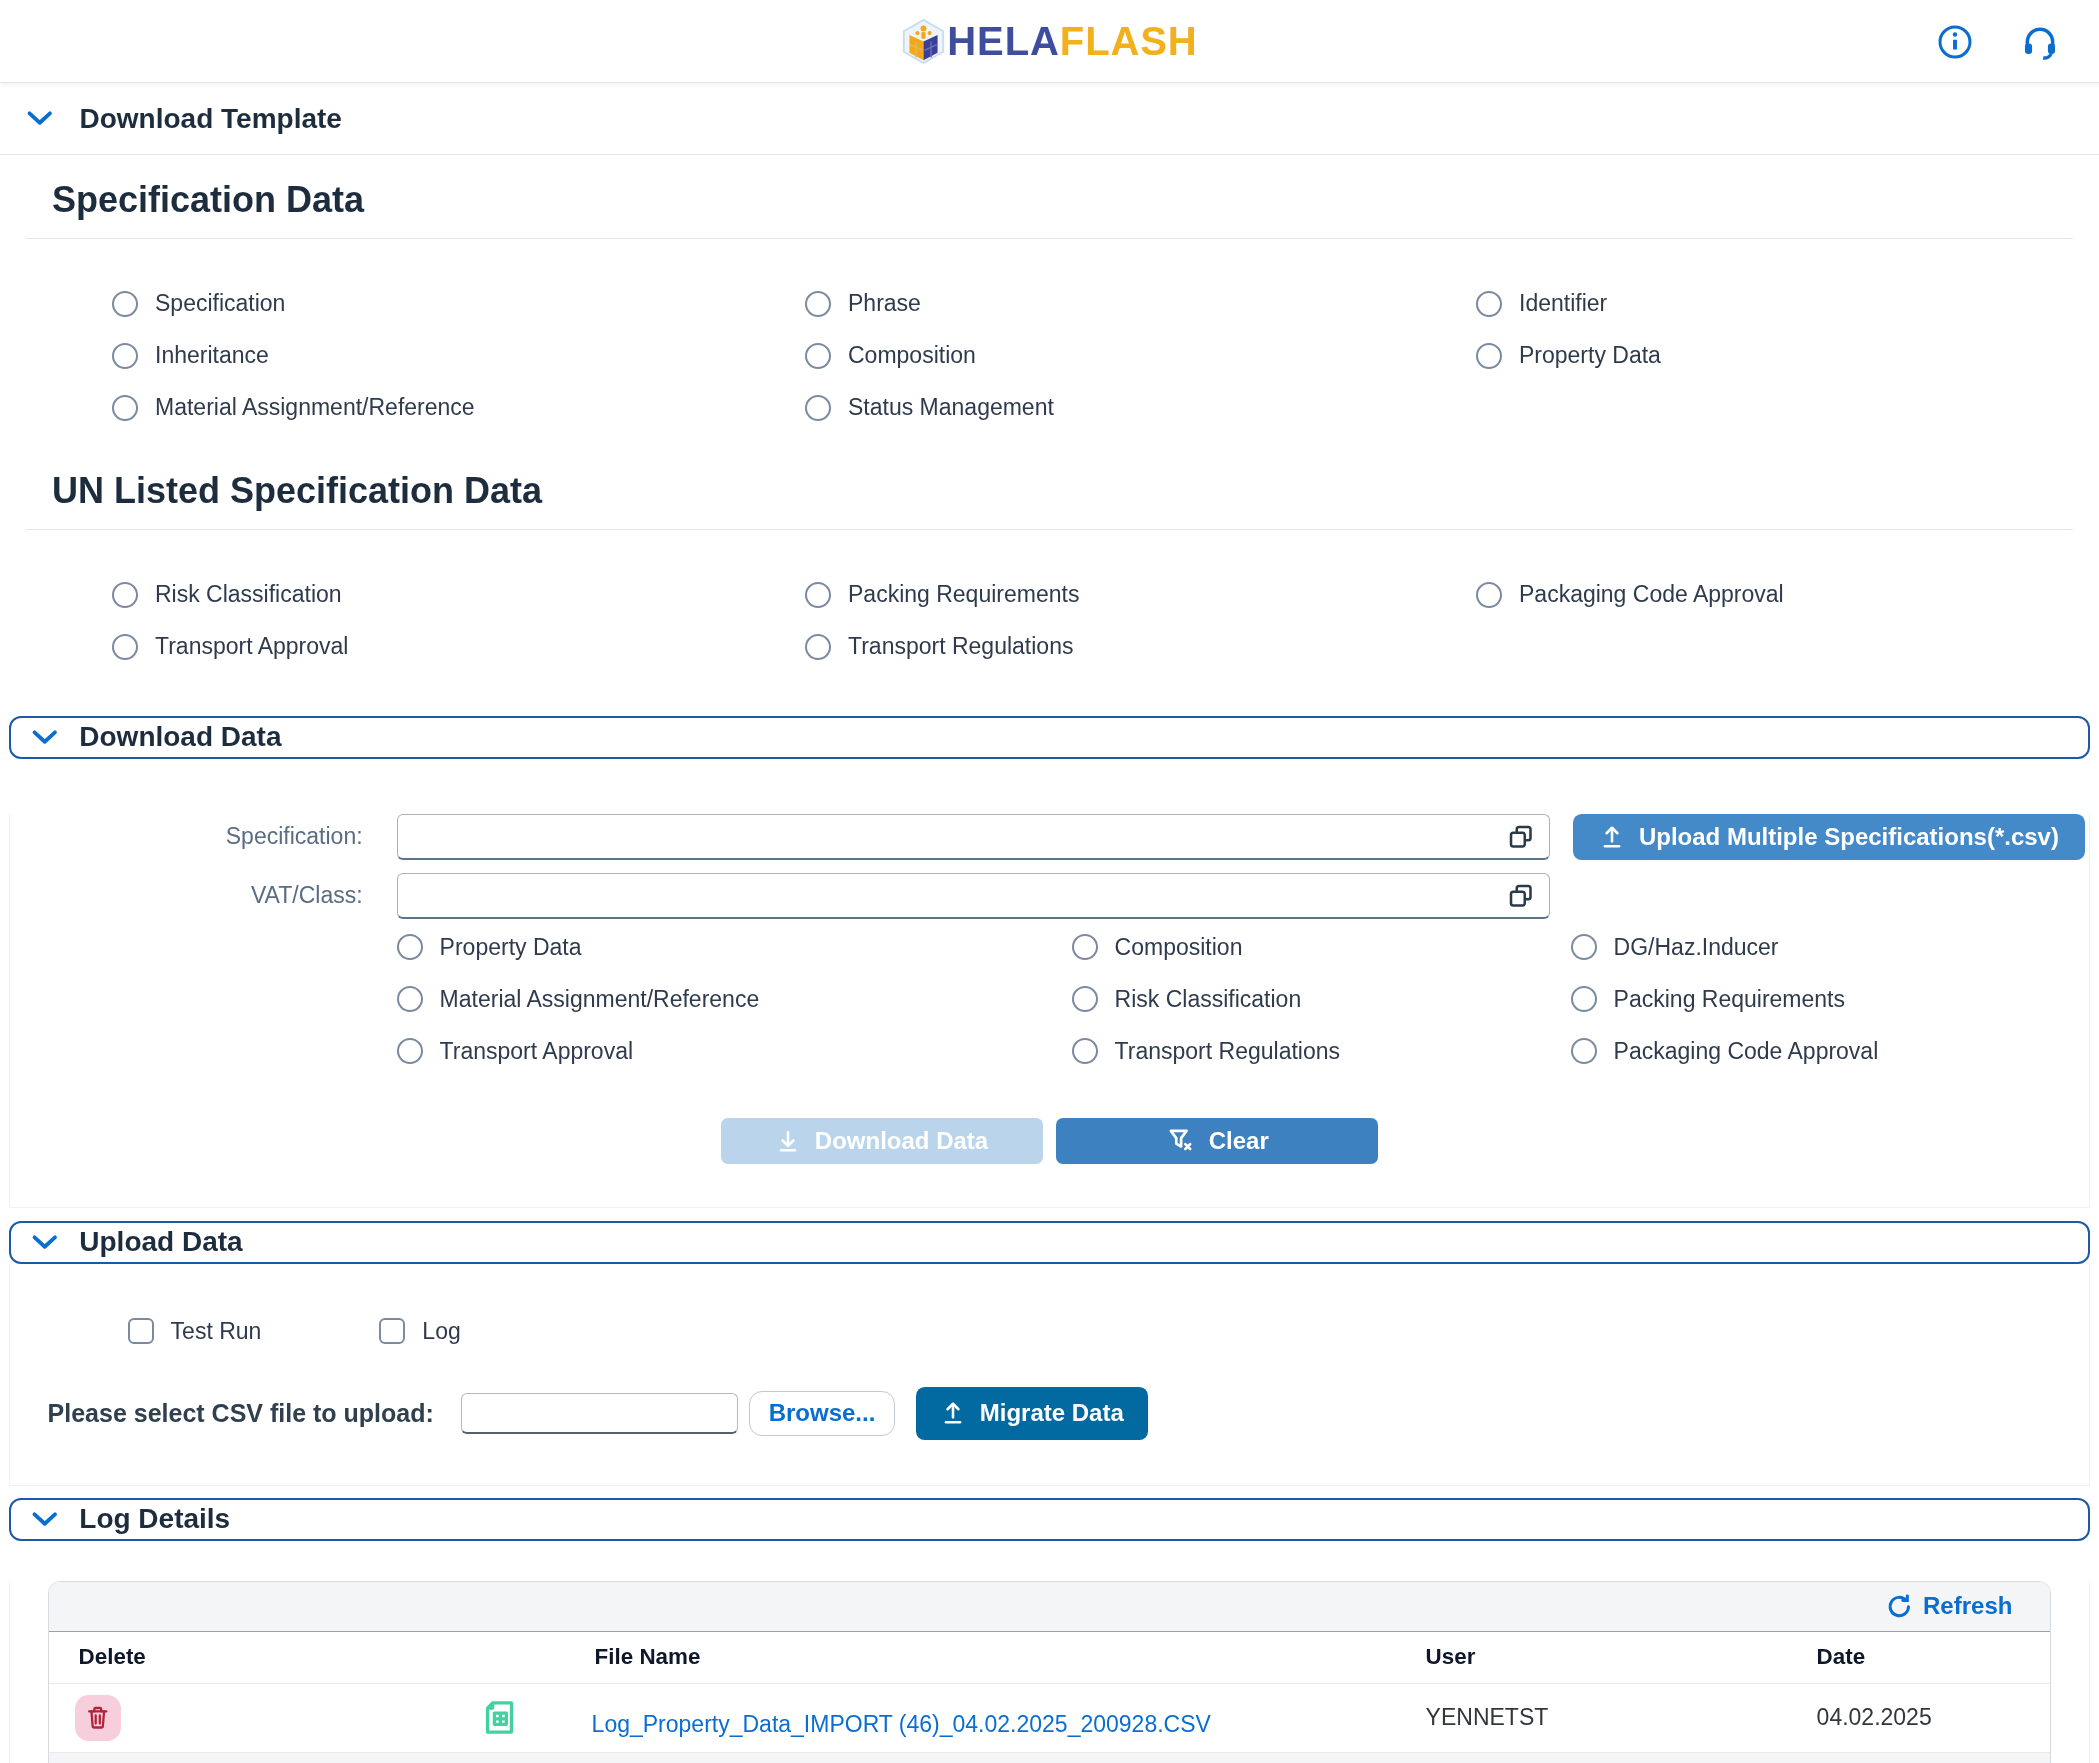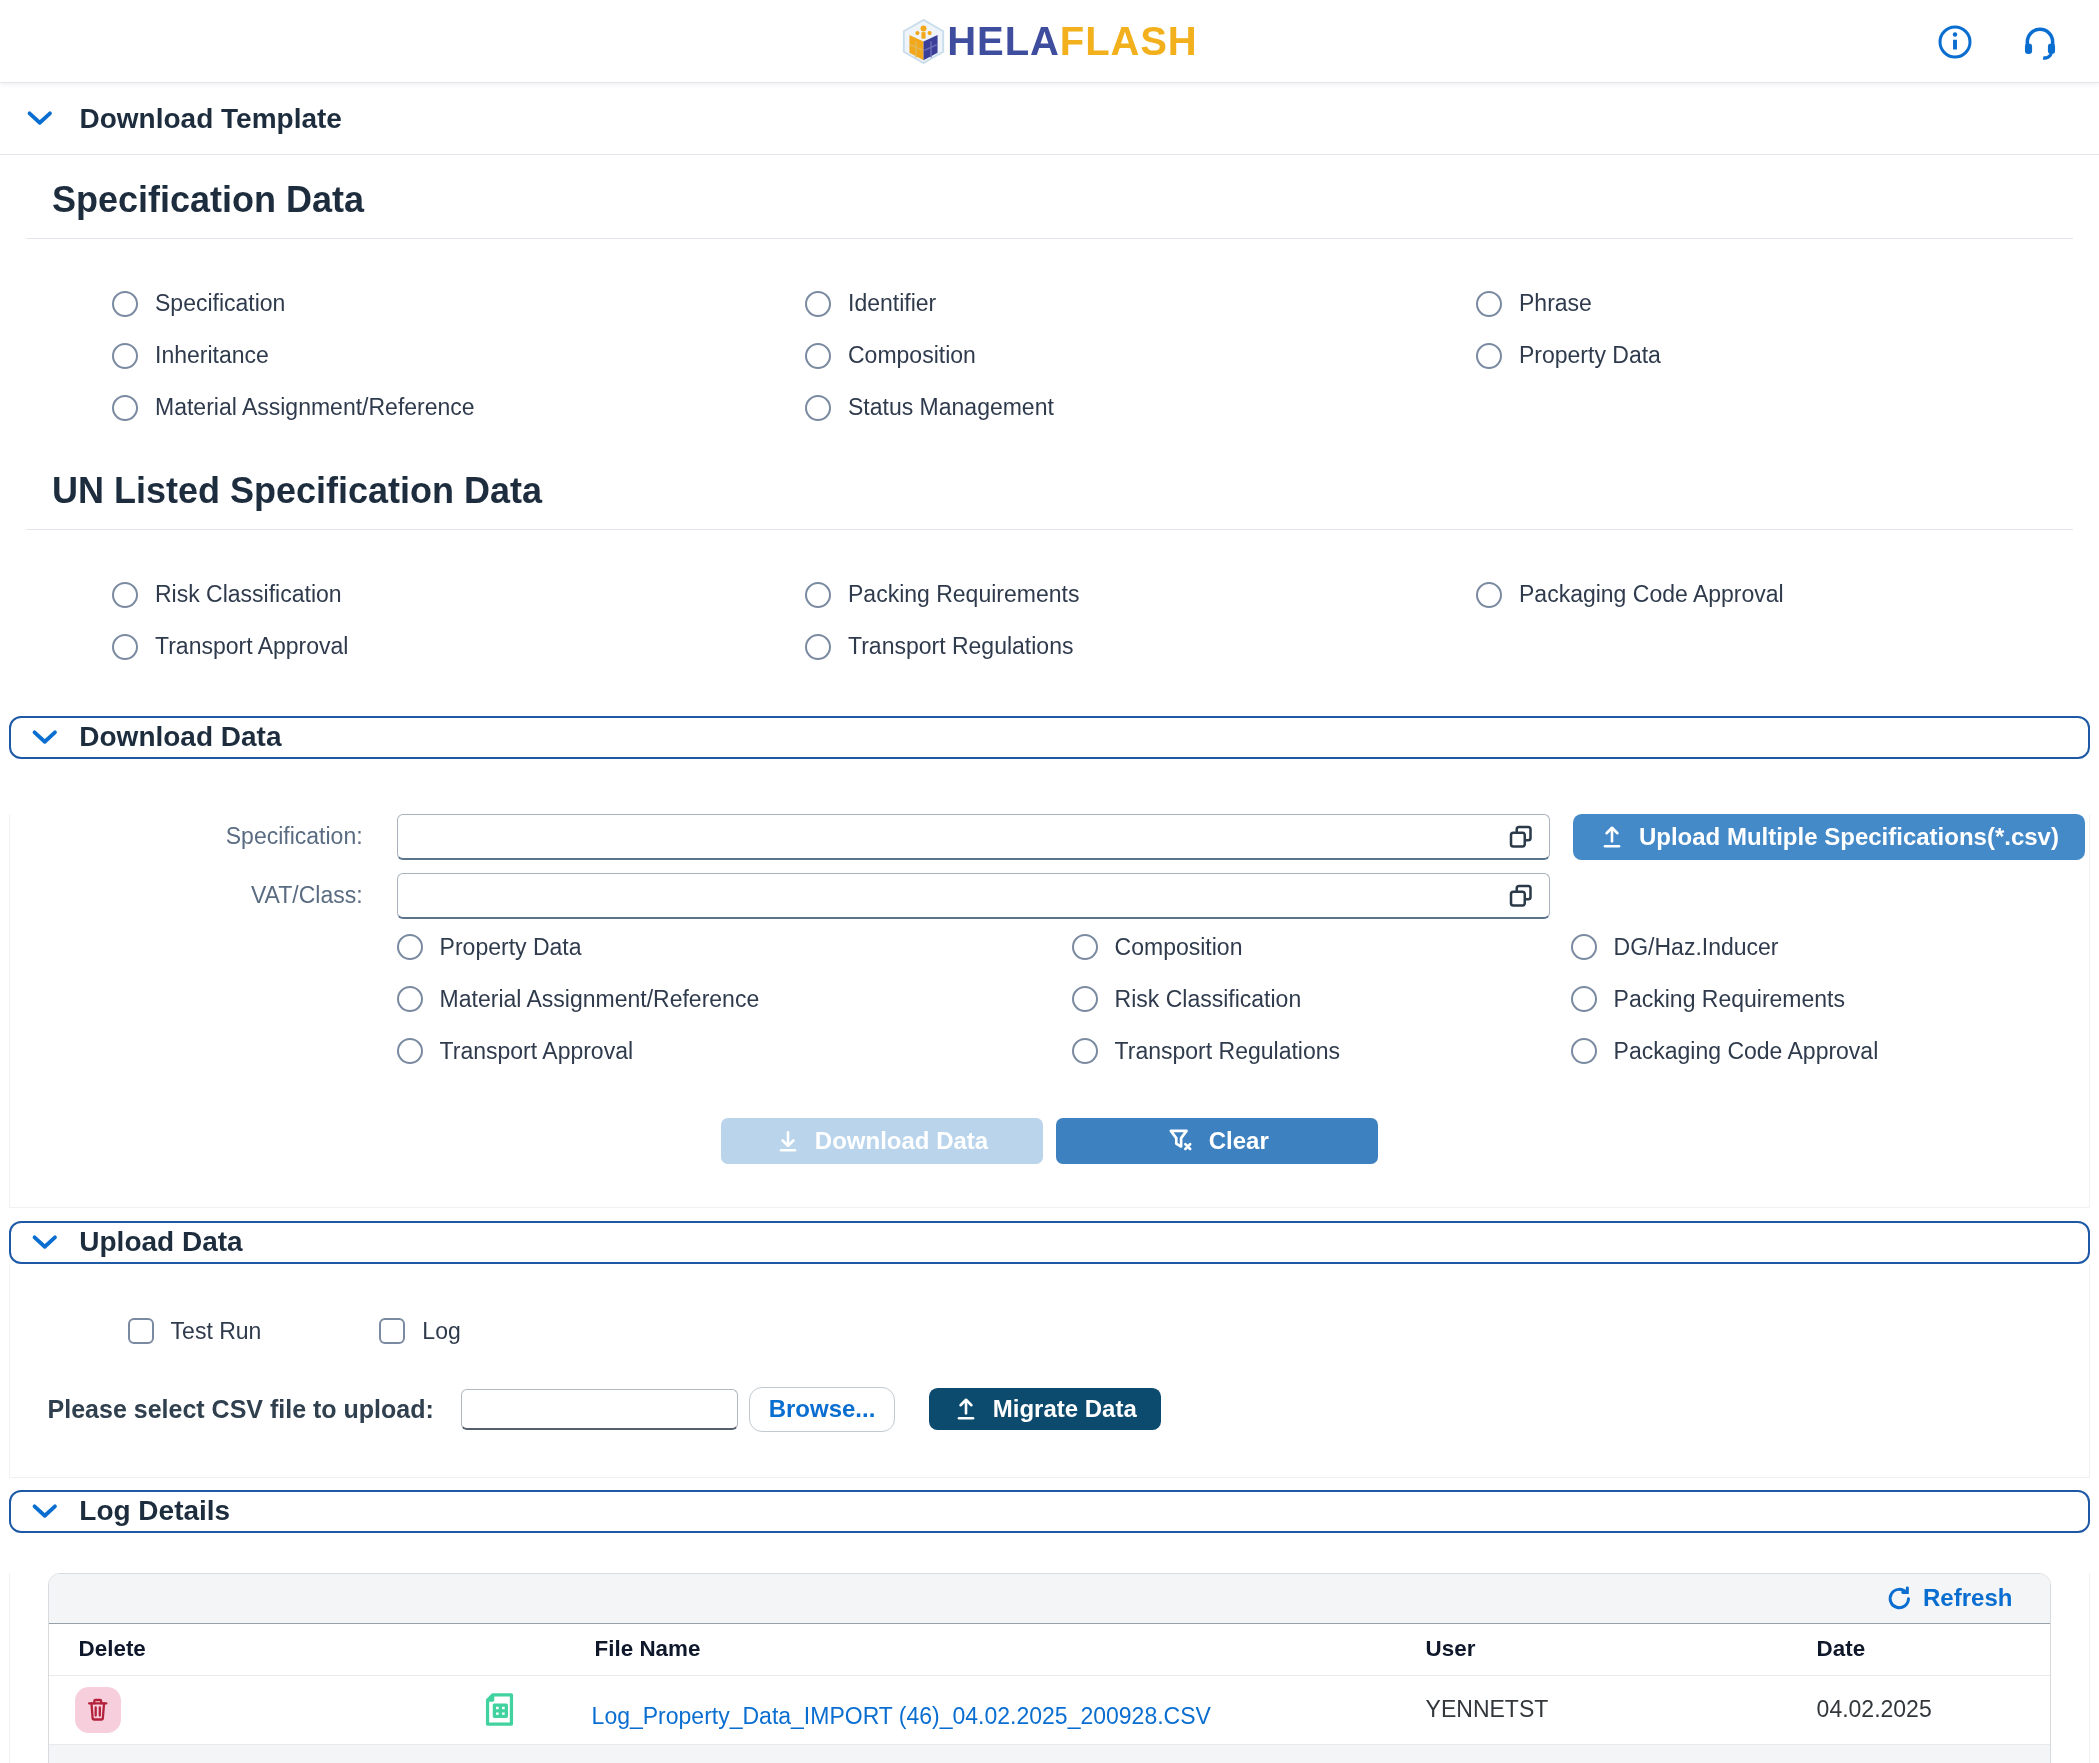"Identifier" div.radio-item { order: before "Phrase" -> after "Phrase" }
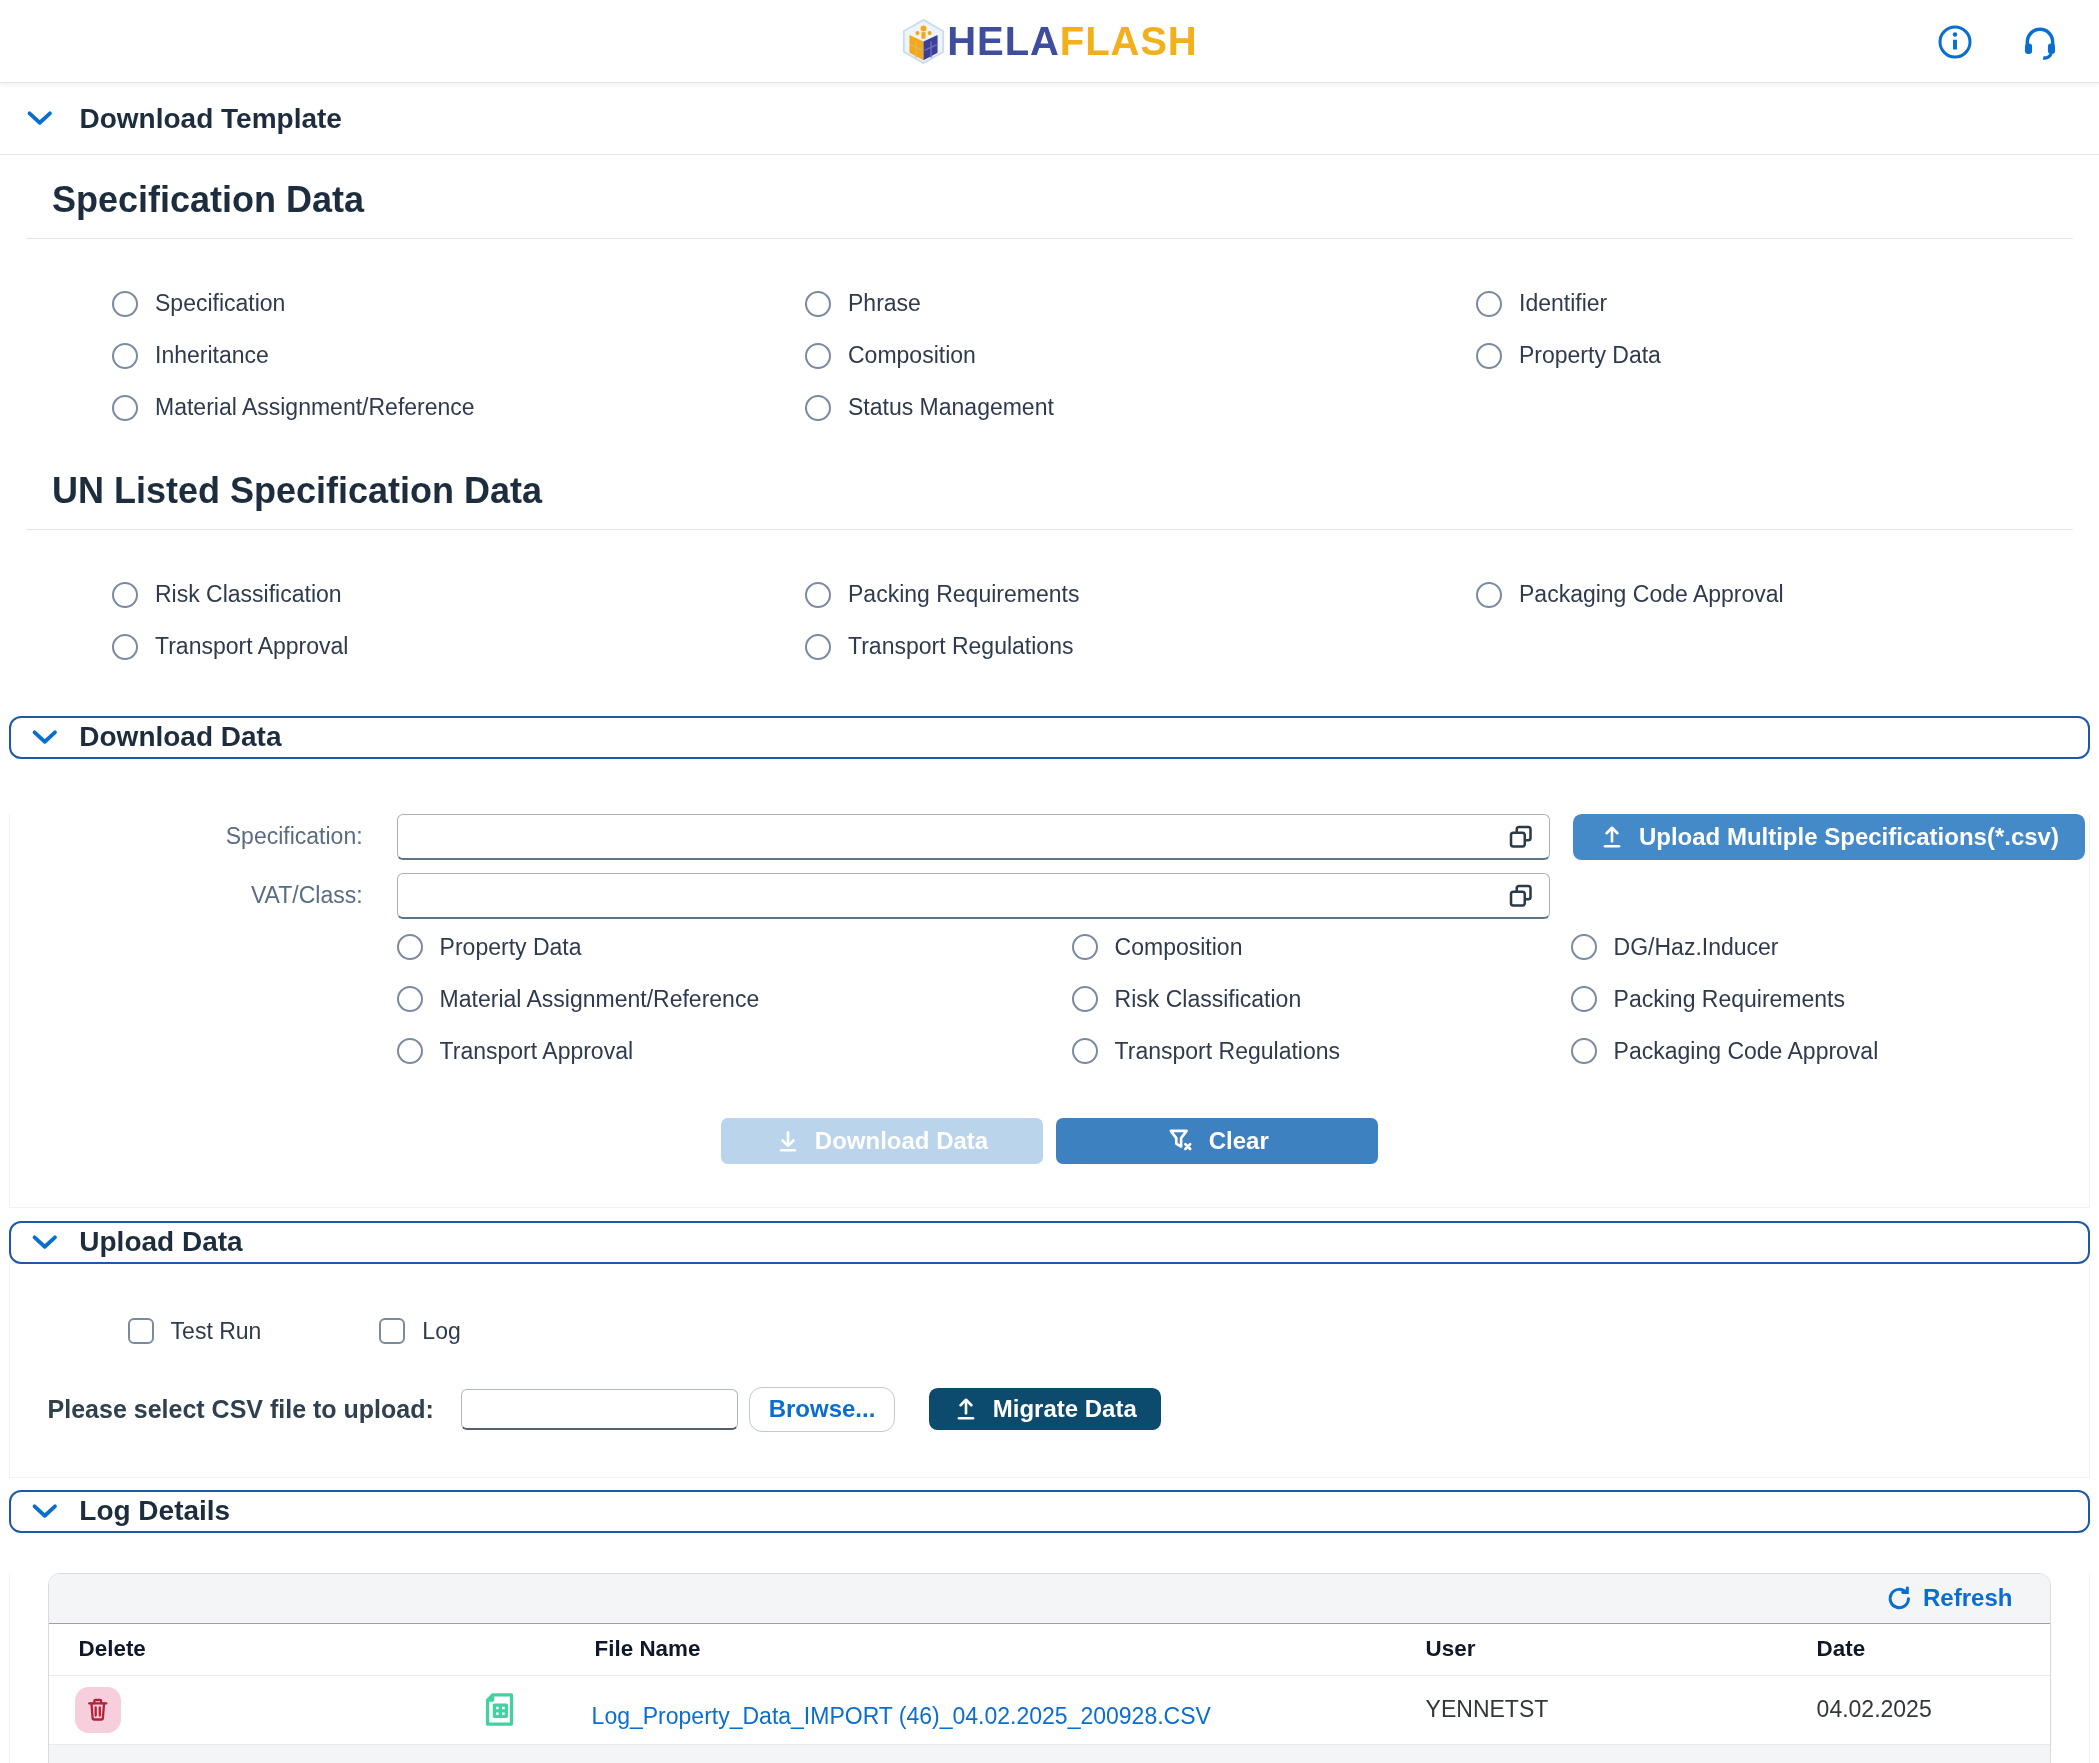"Migrate Data" .migrate-btn { background: #0c4a6e -> #0369a1; height: 42px -> 53px; margin-left: 13px -> none }
